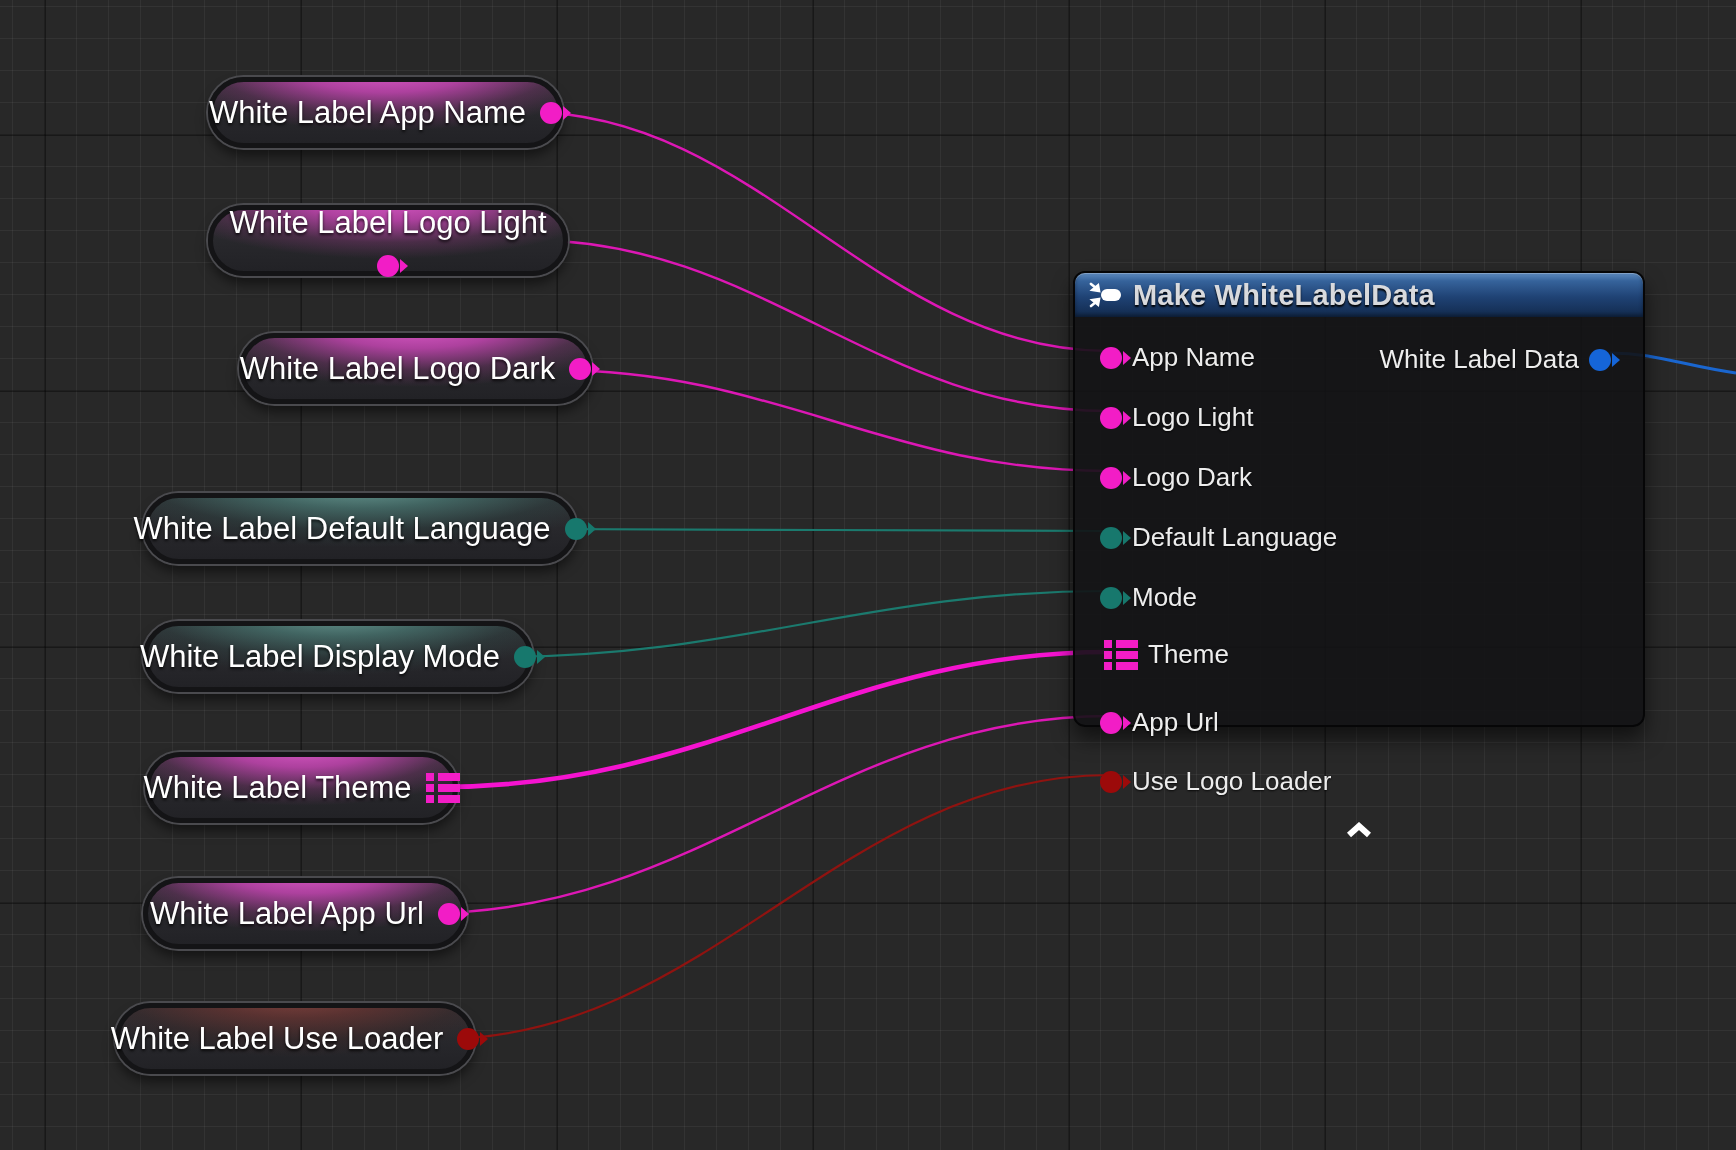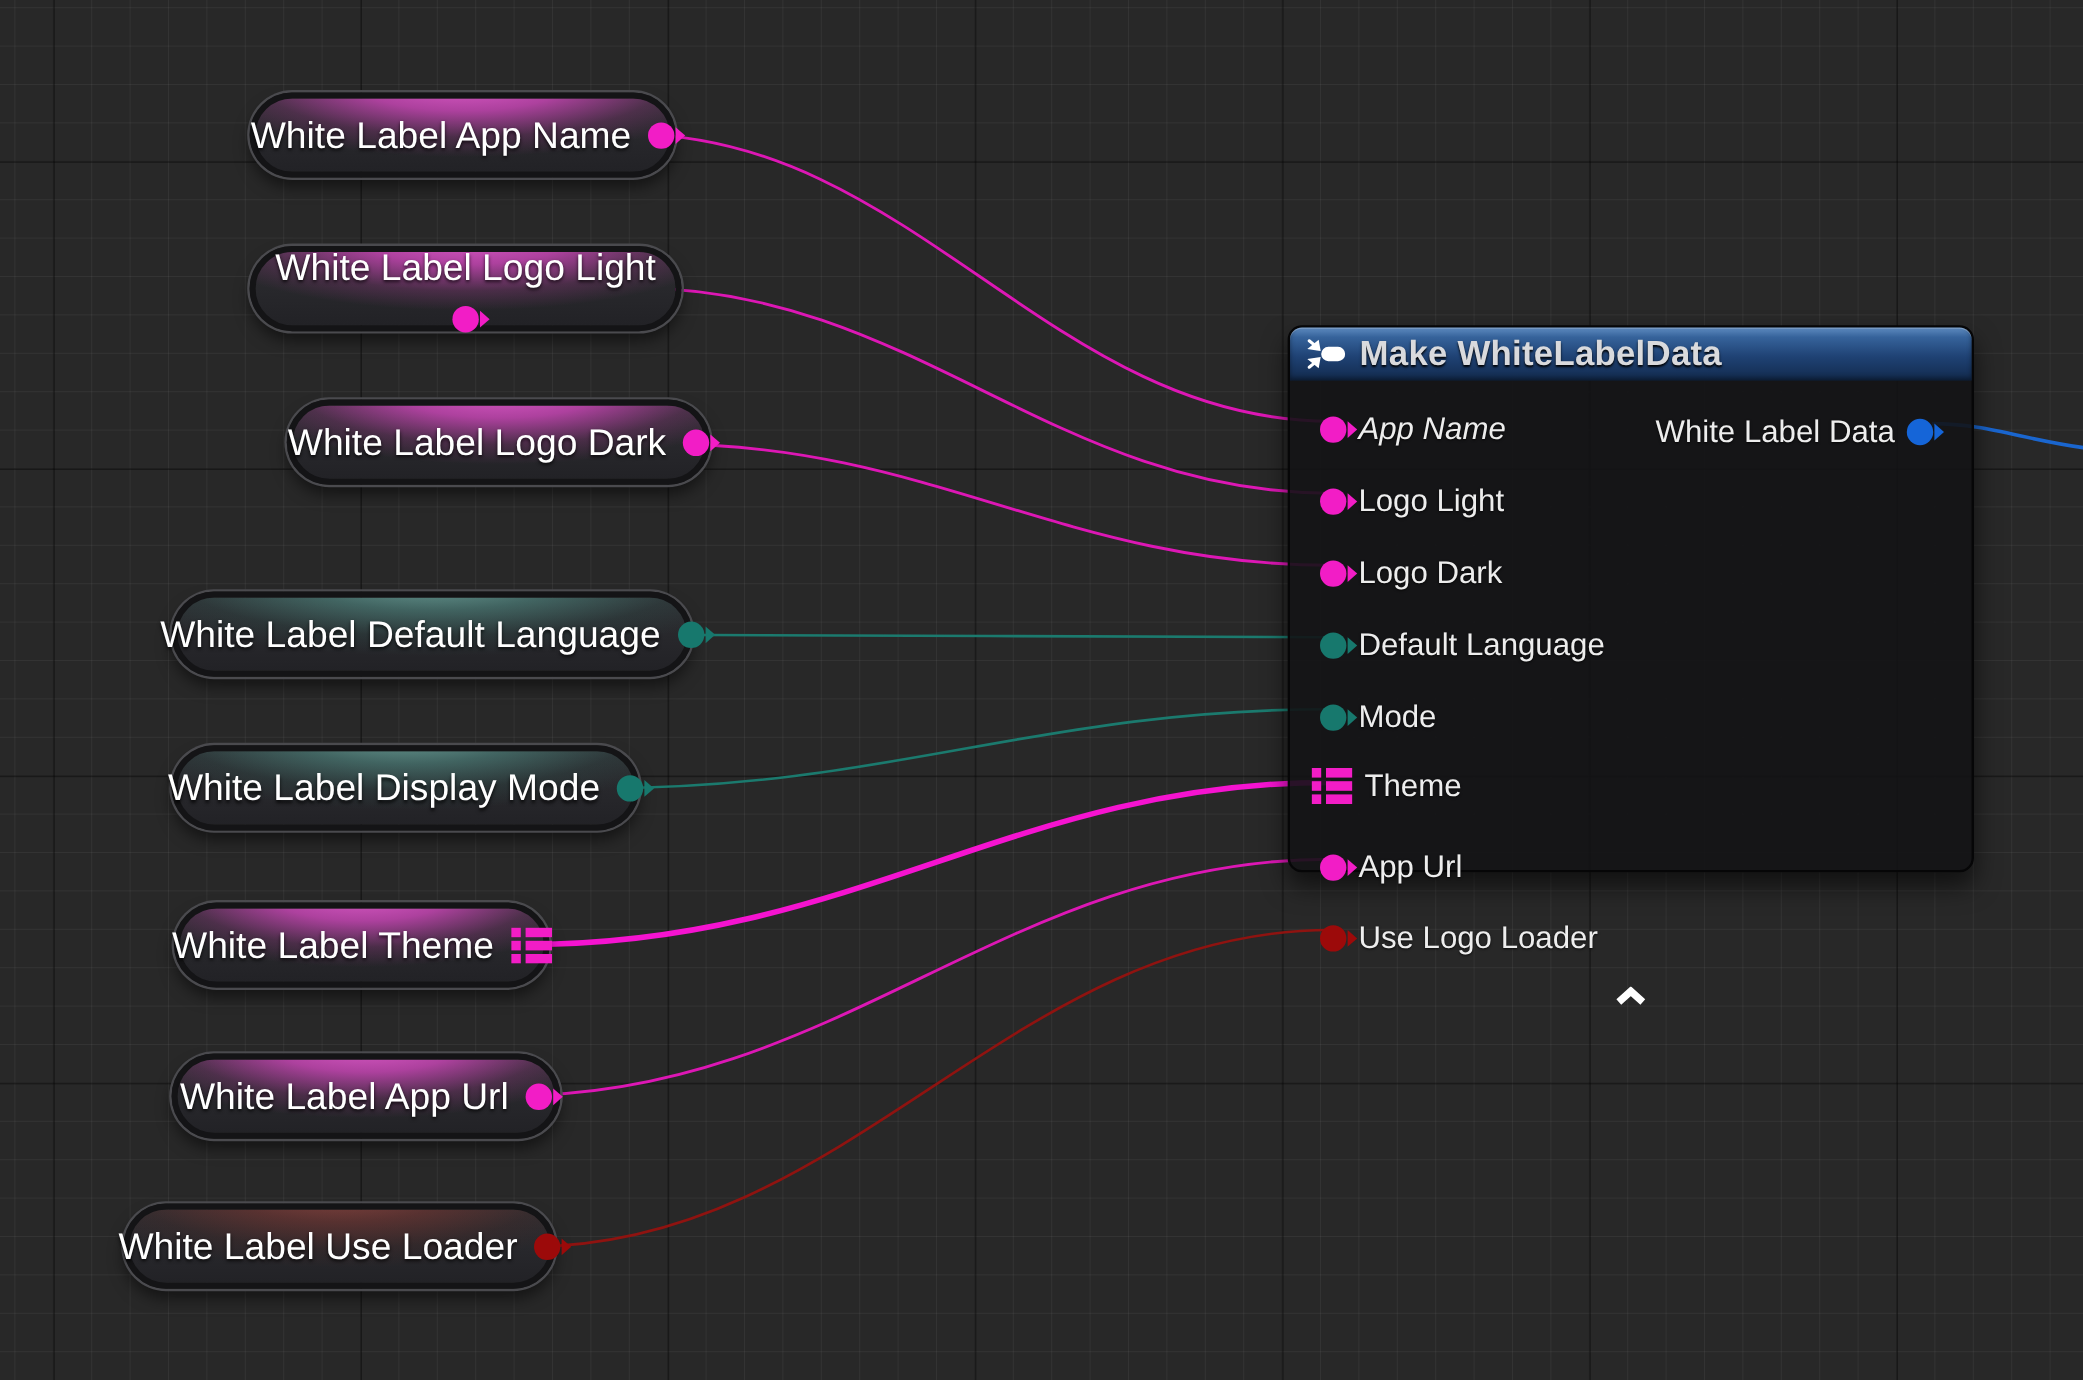"App Name" div.pin-row { font-style: italic -> none }
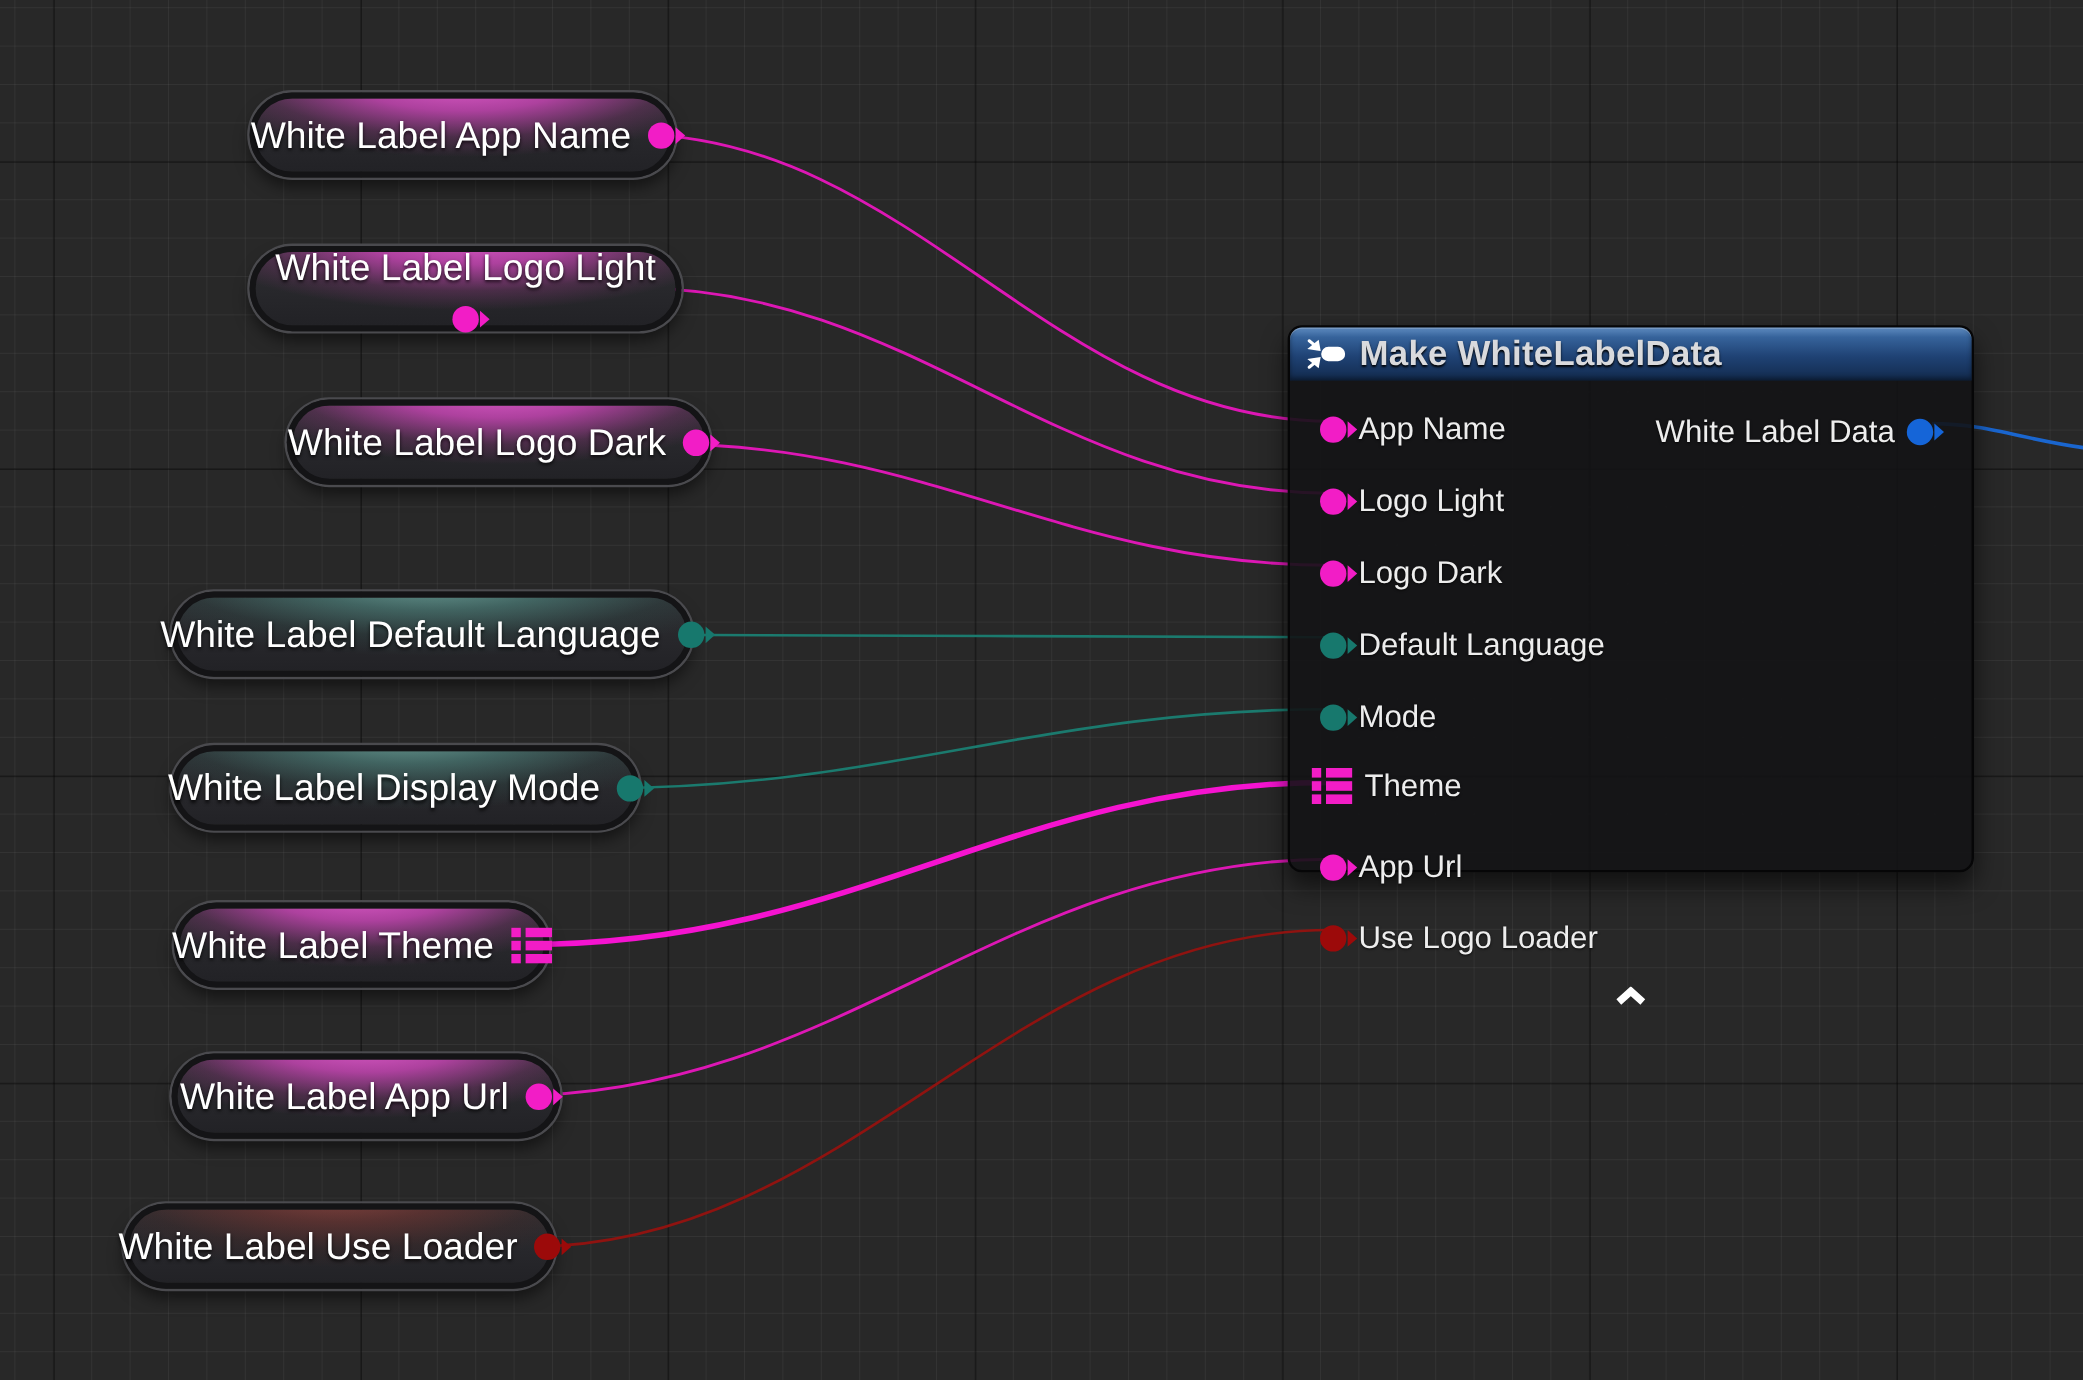"Theme" div.pin-row { left: 18px -> 29px }
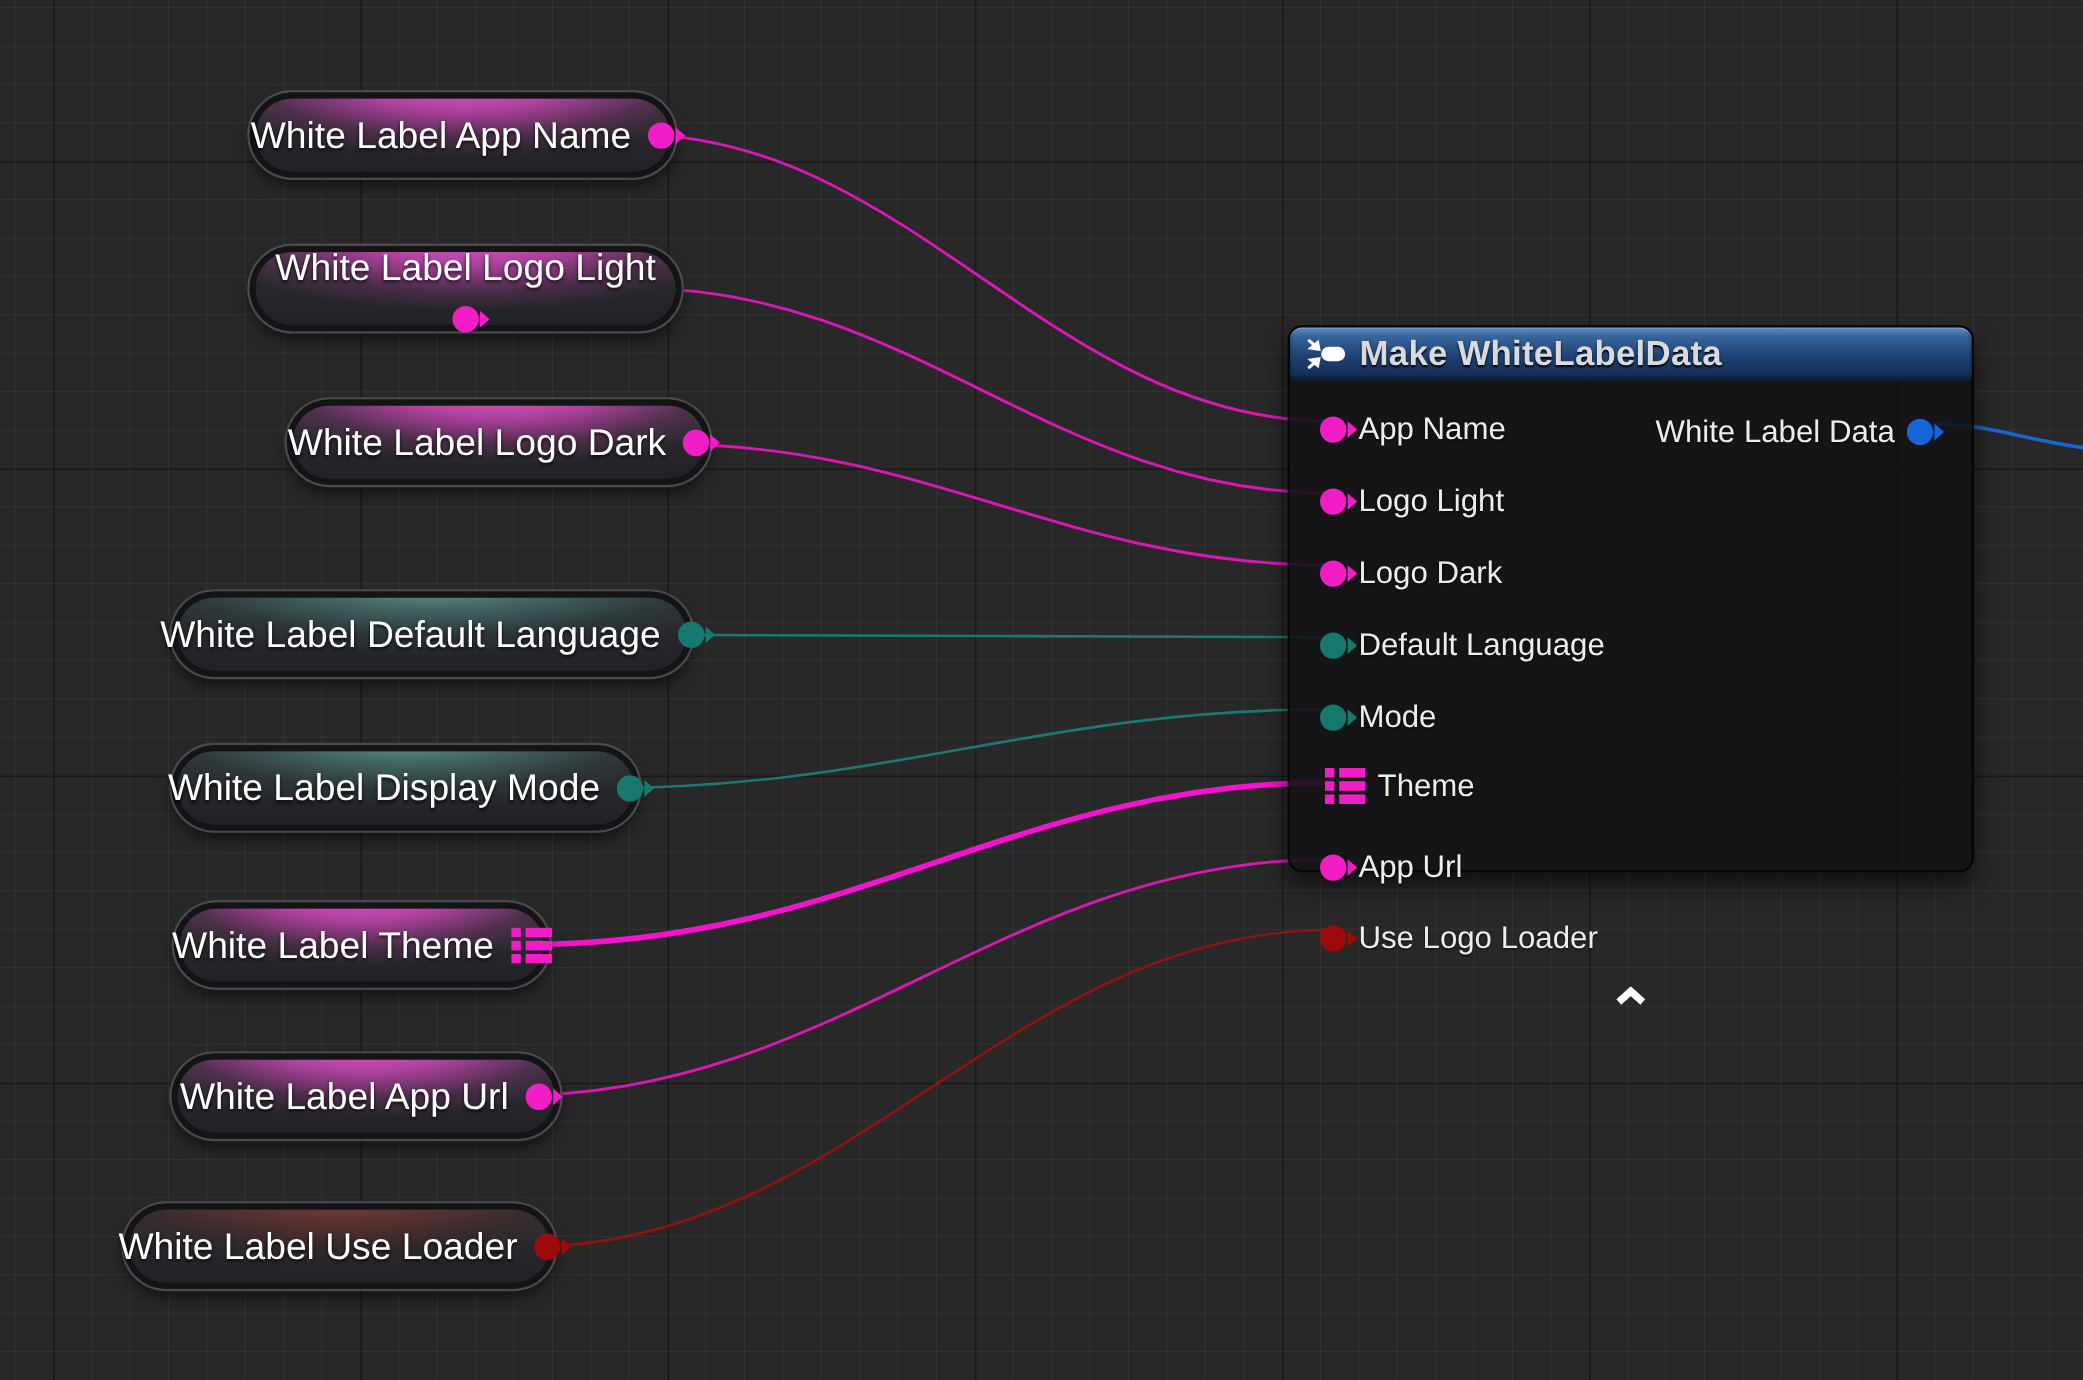"White Label Use Loader" div.var-node { left: 103px -> 115px }
